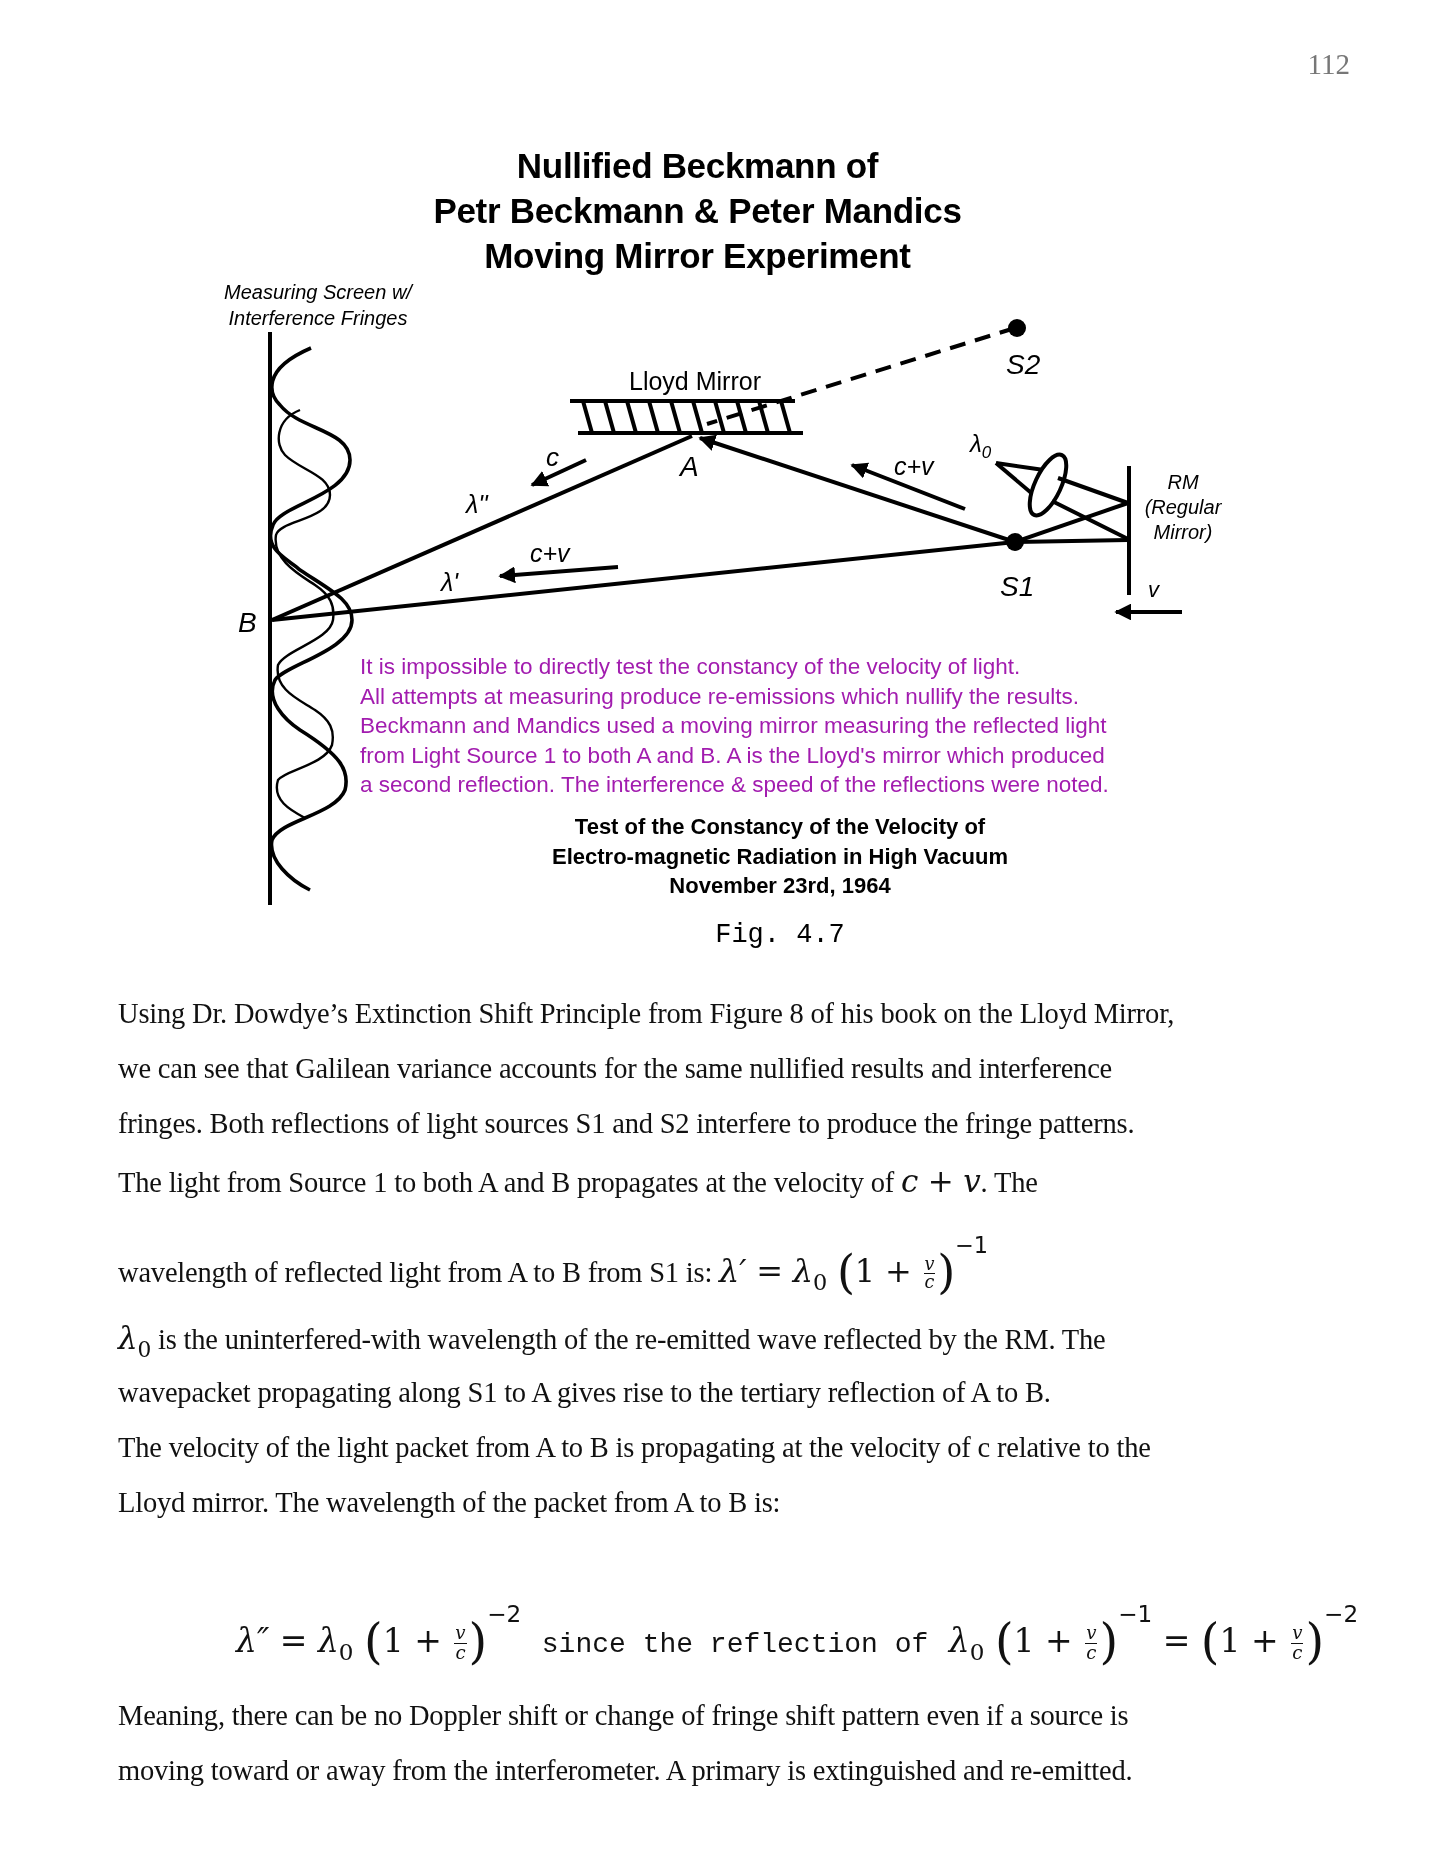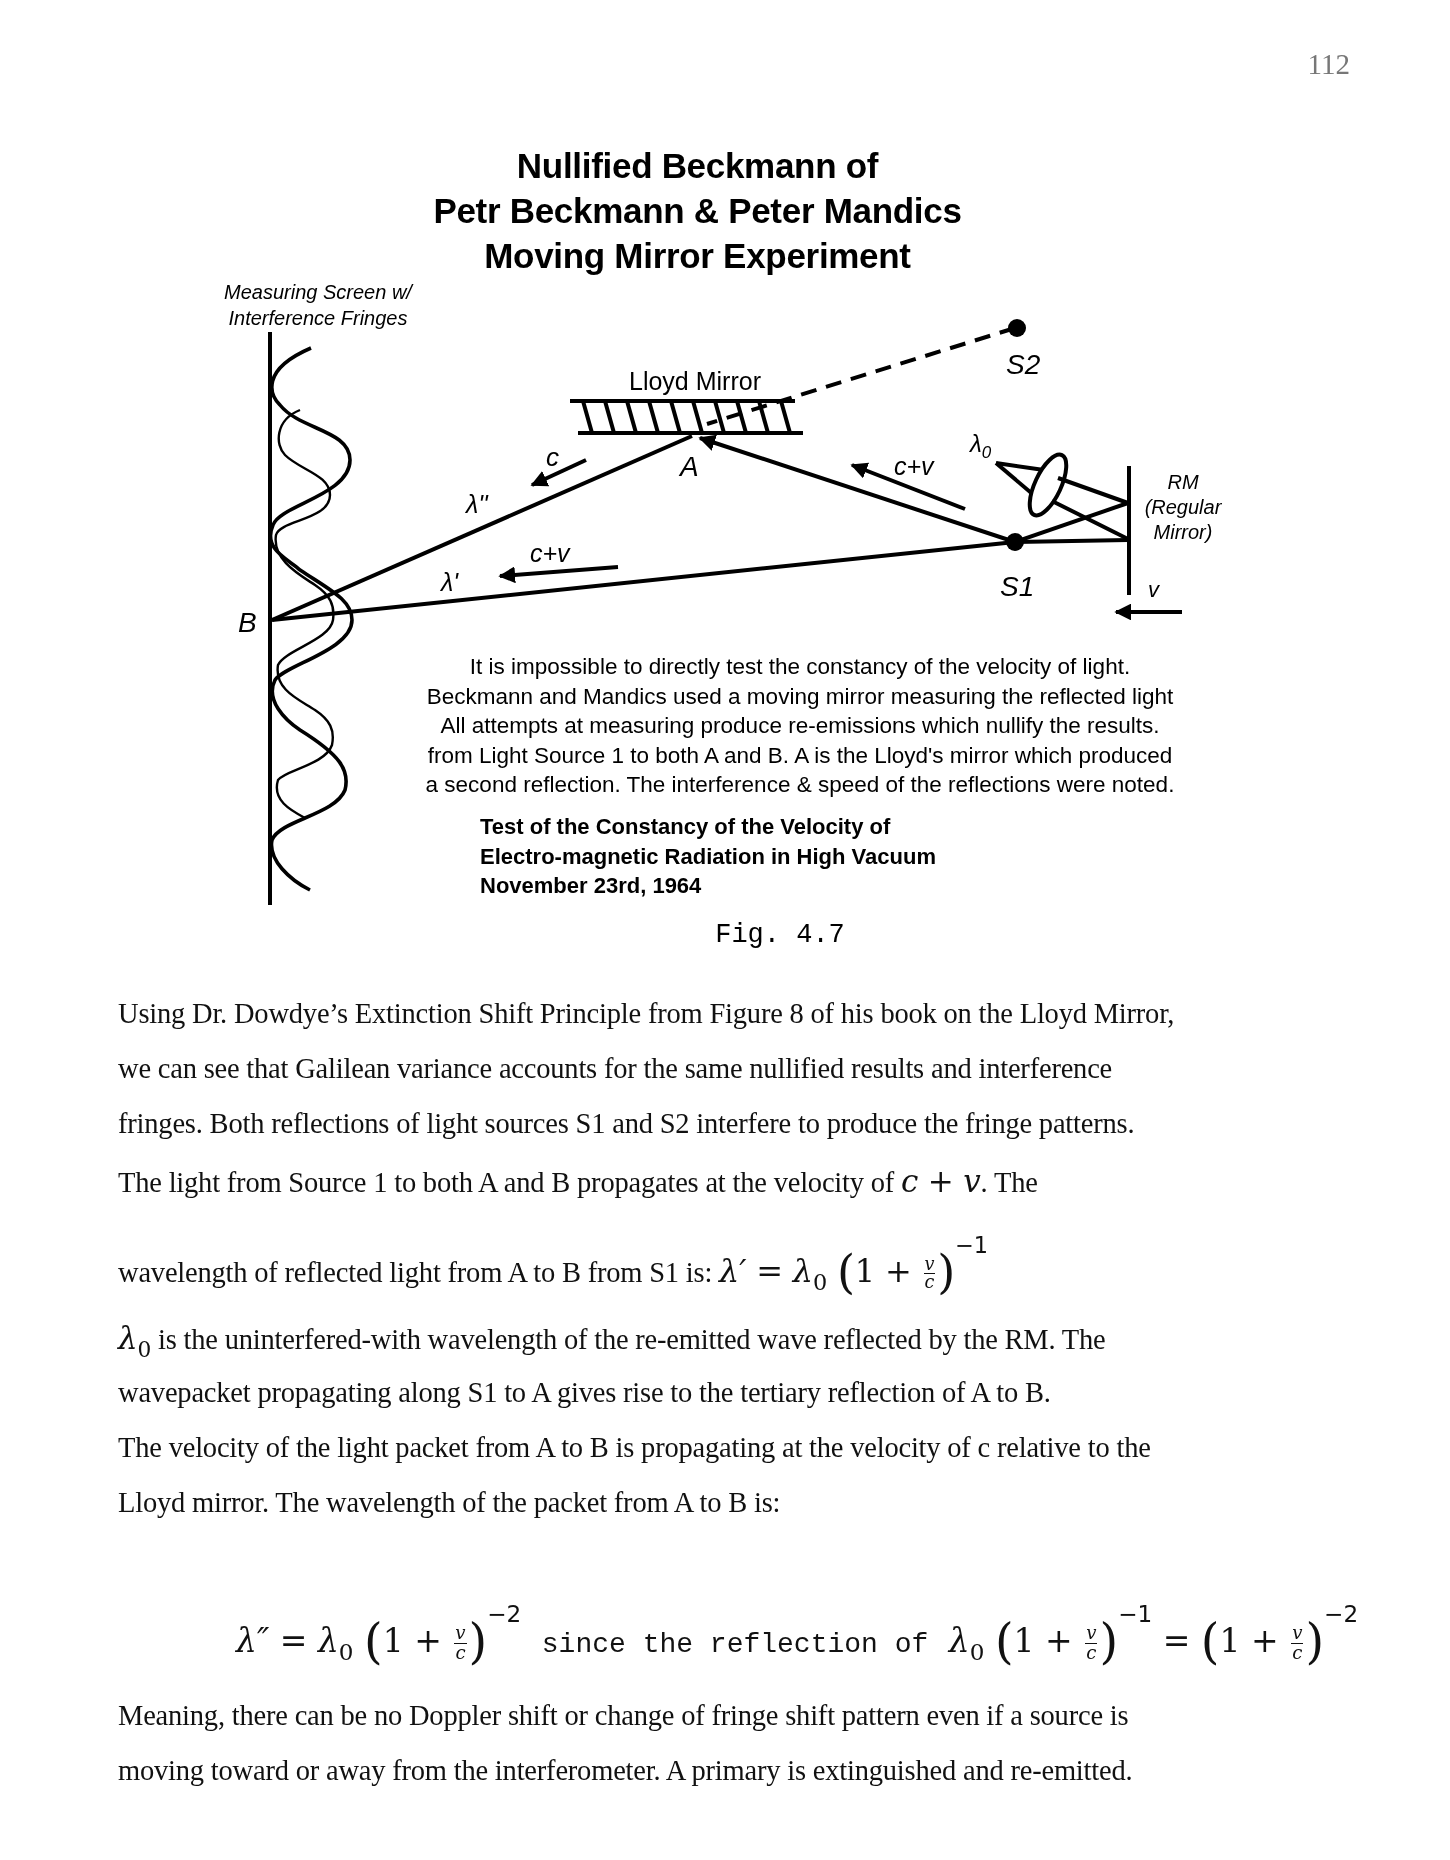"It is impossible to directly" .caption { color: #000000 -> #a21caf; text-align: center -> left }
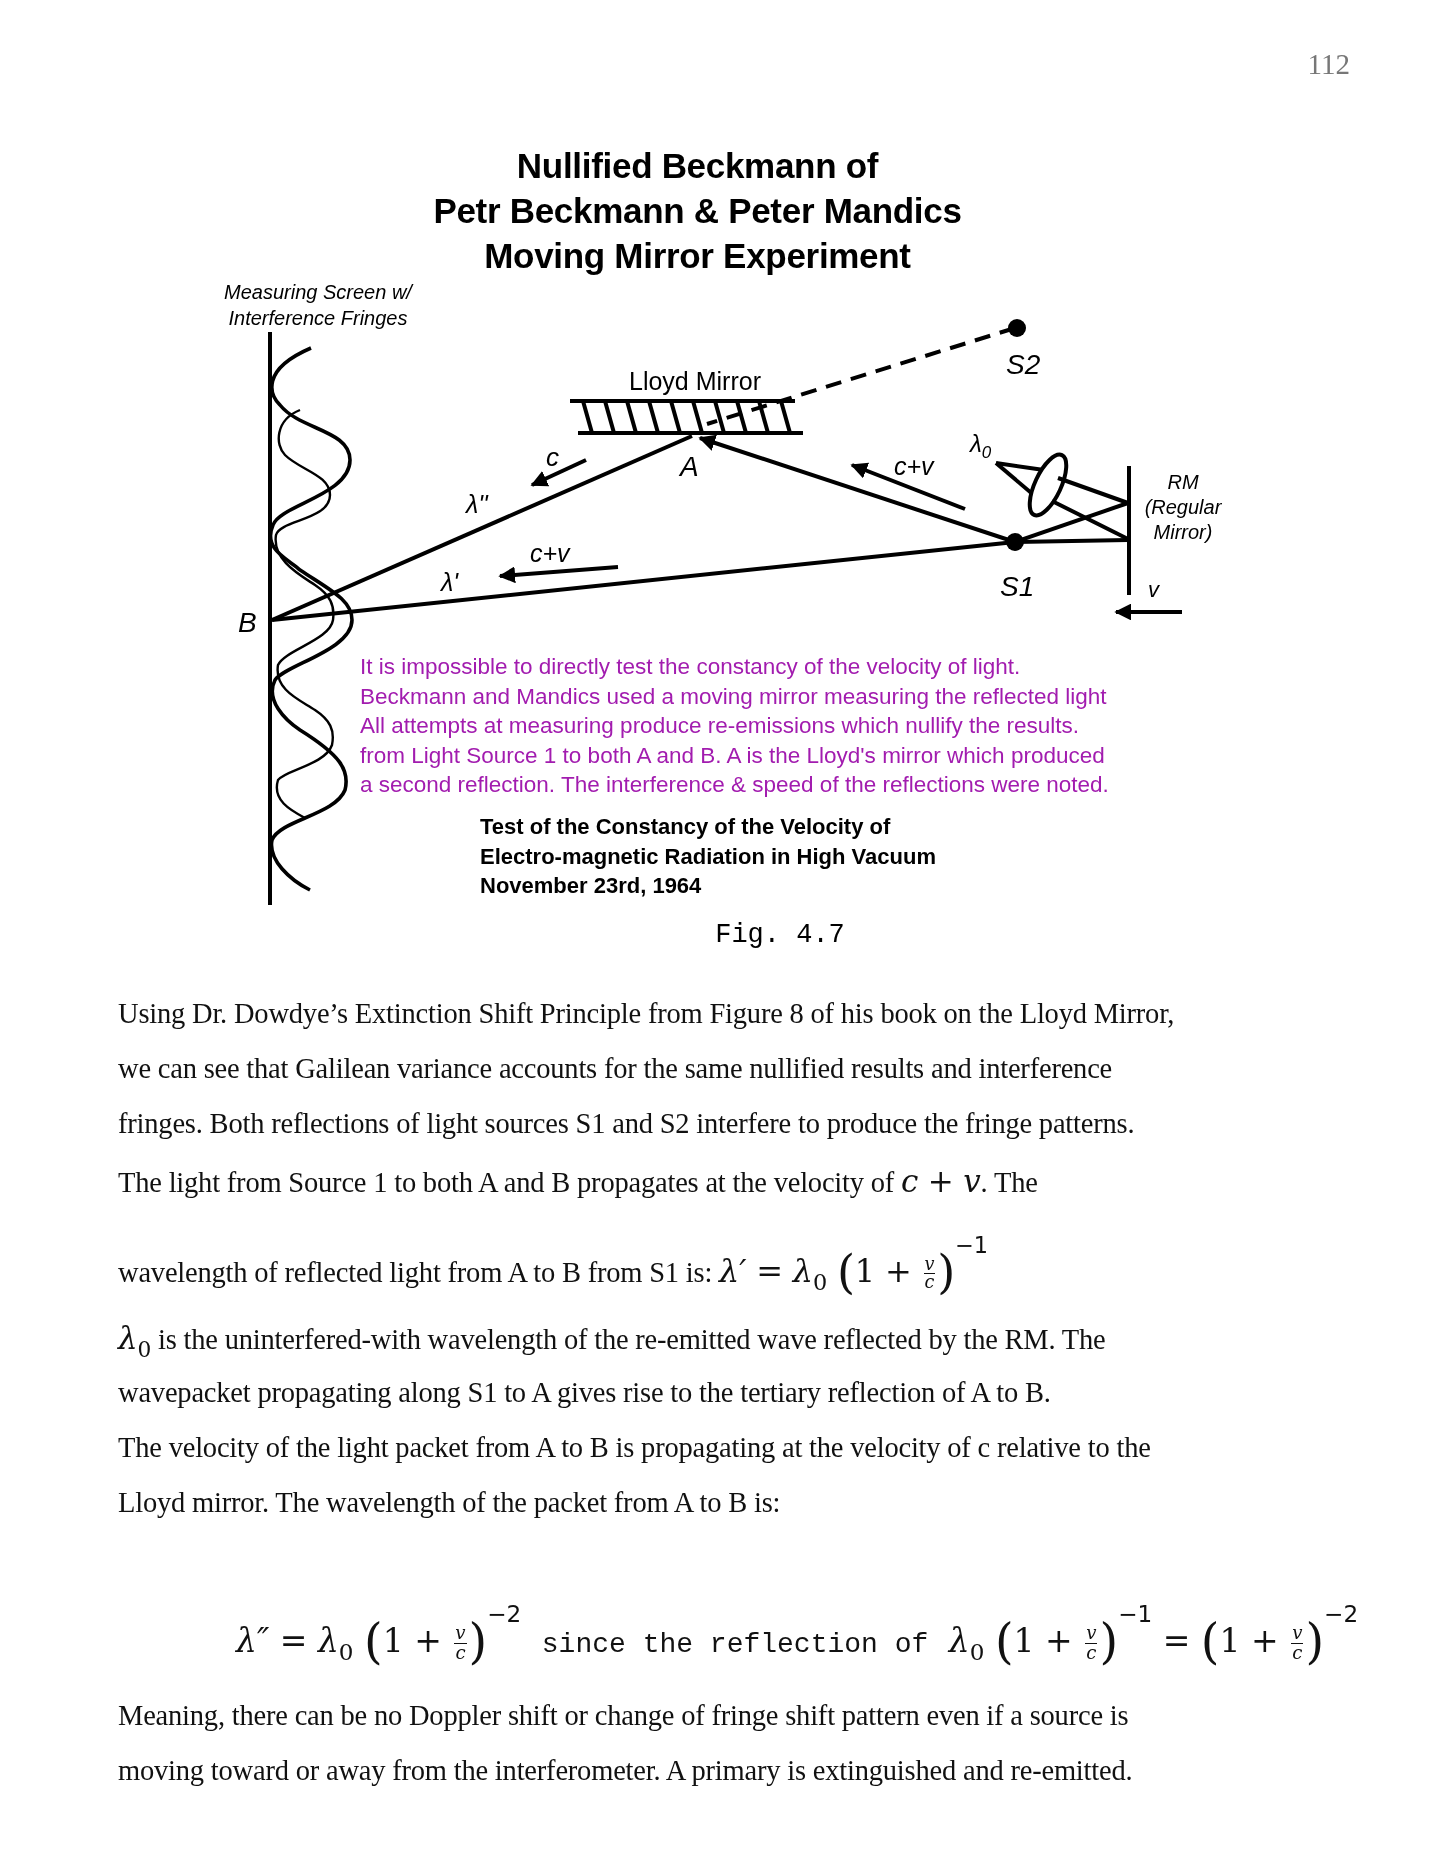"Beckmann and Mandics used a" div { order: before "All attempts at measuring produce" -> after "All attempts at measuring produce" }
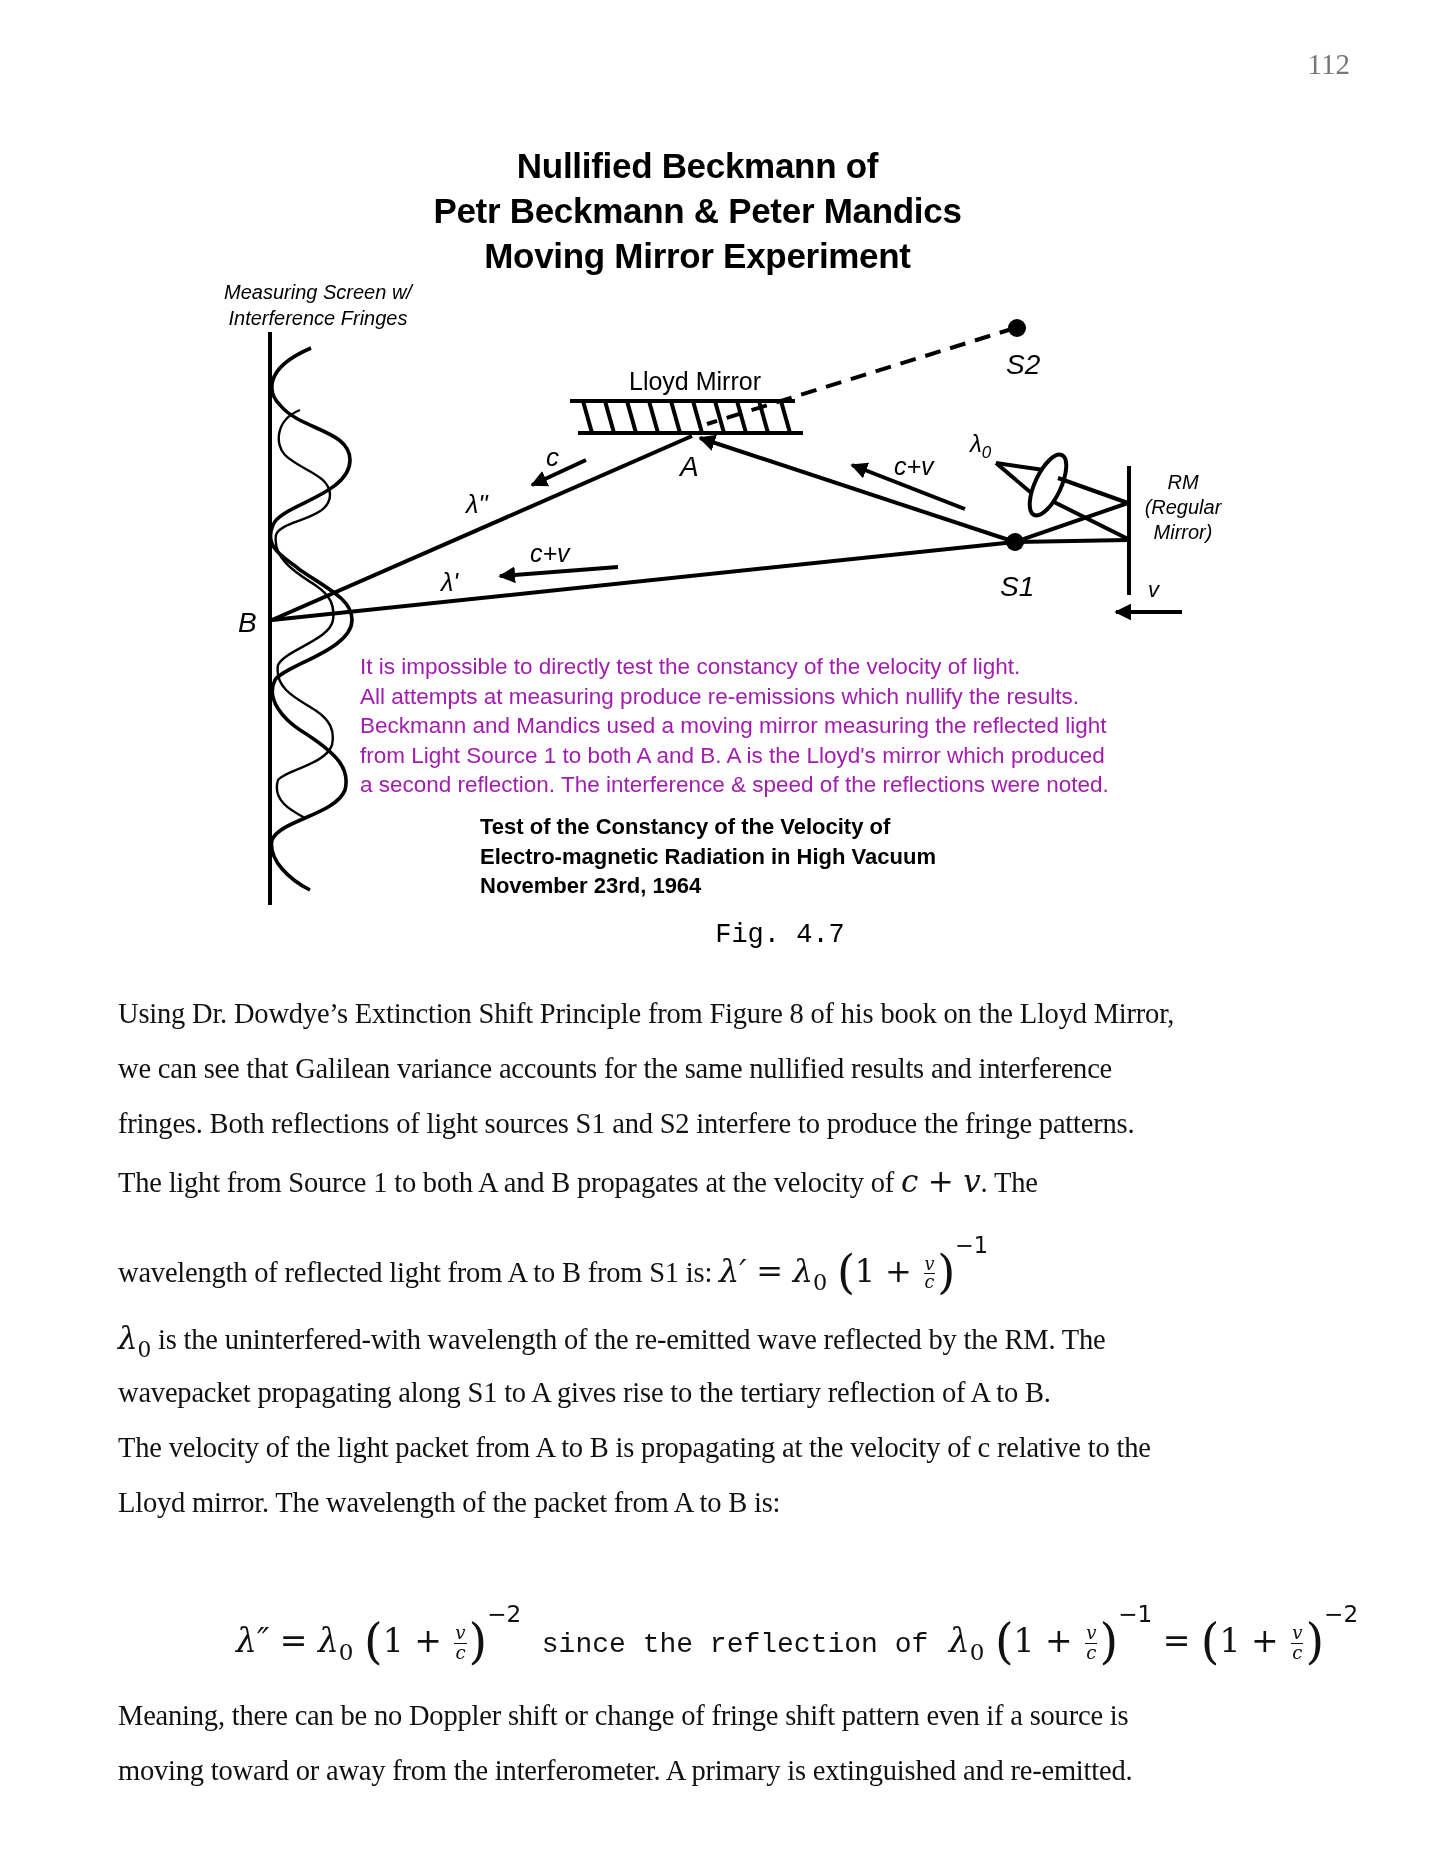"Test of the Constancy of" .test-title { text-align: none -> center }
